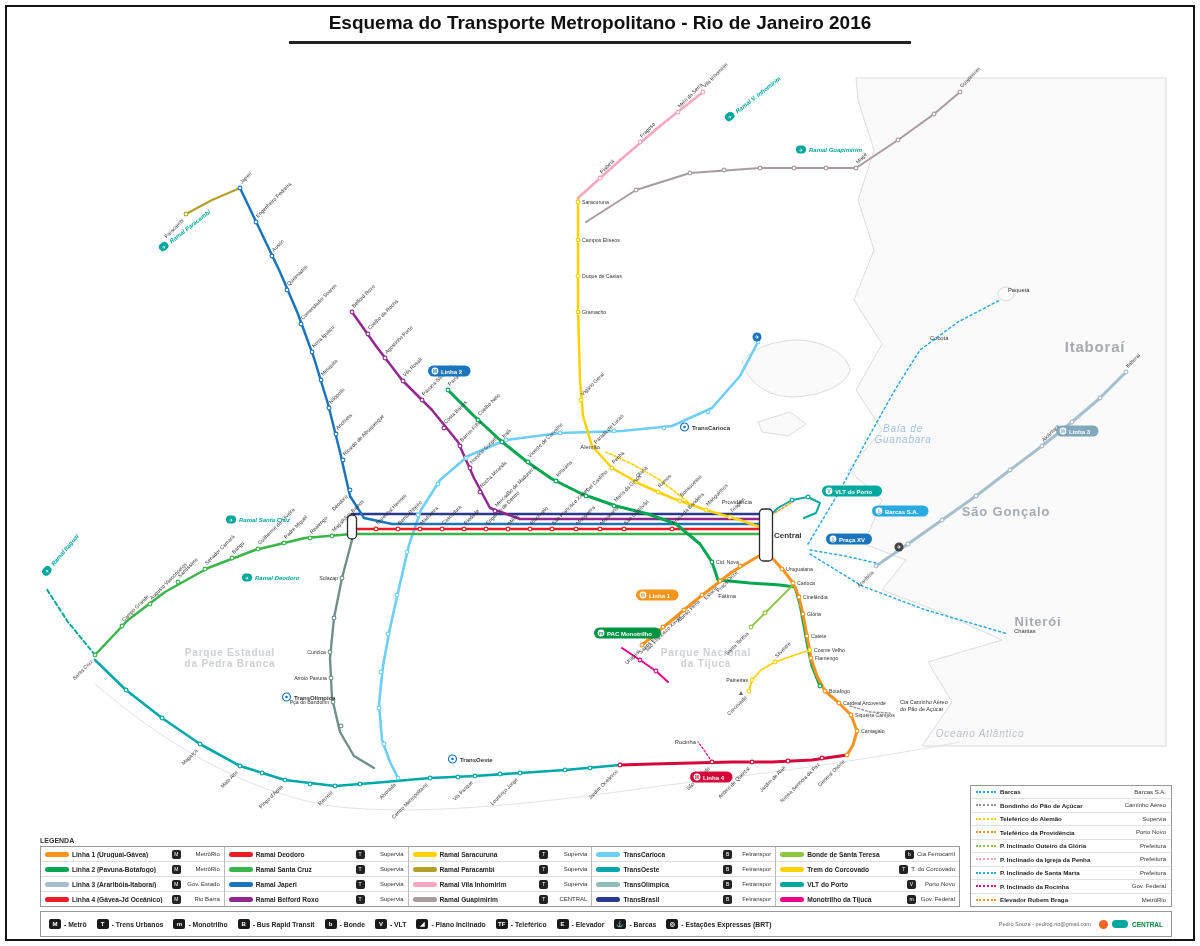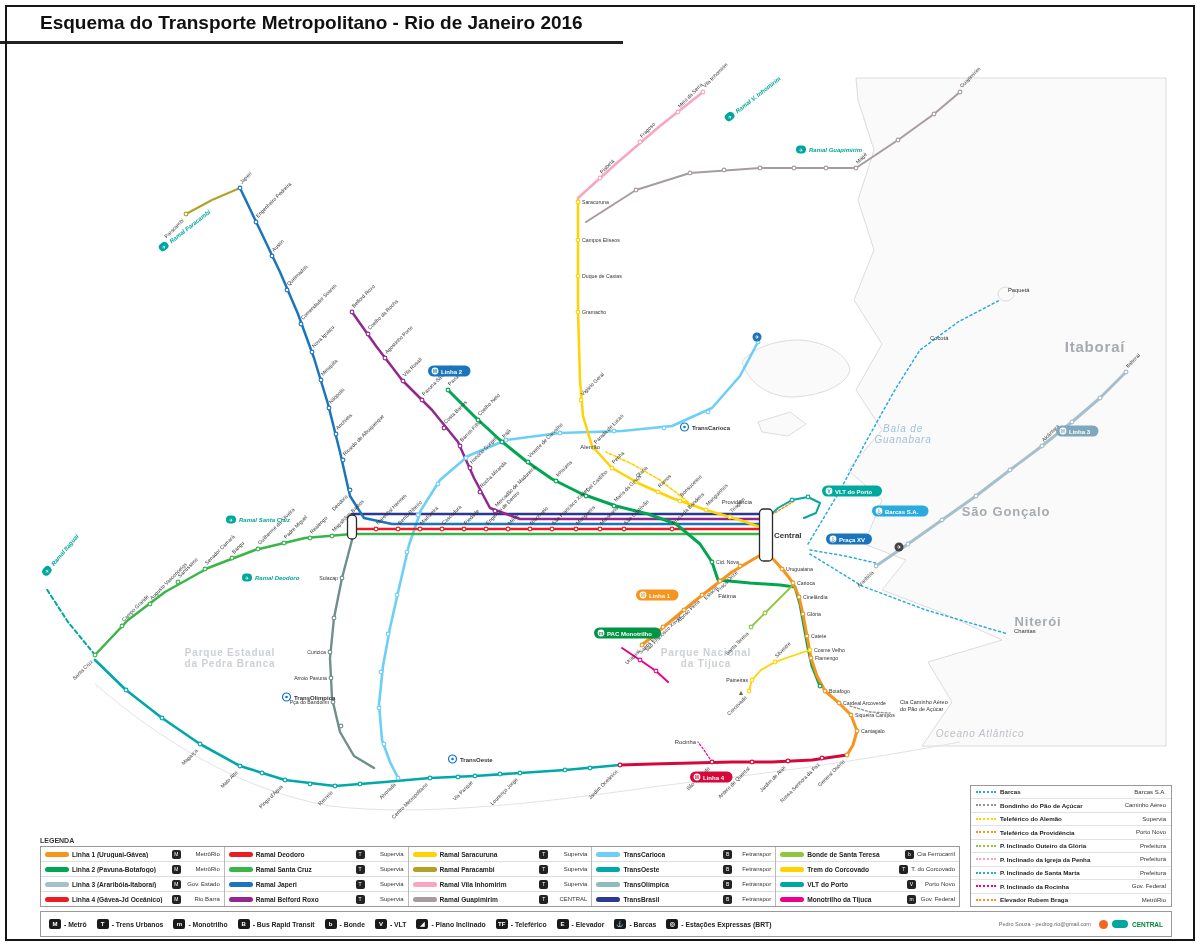"Esquema do Transporte Metropolitano -" .title-wrap { text-align: left -> center }
